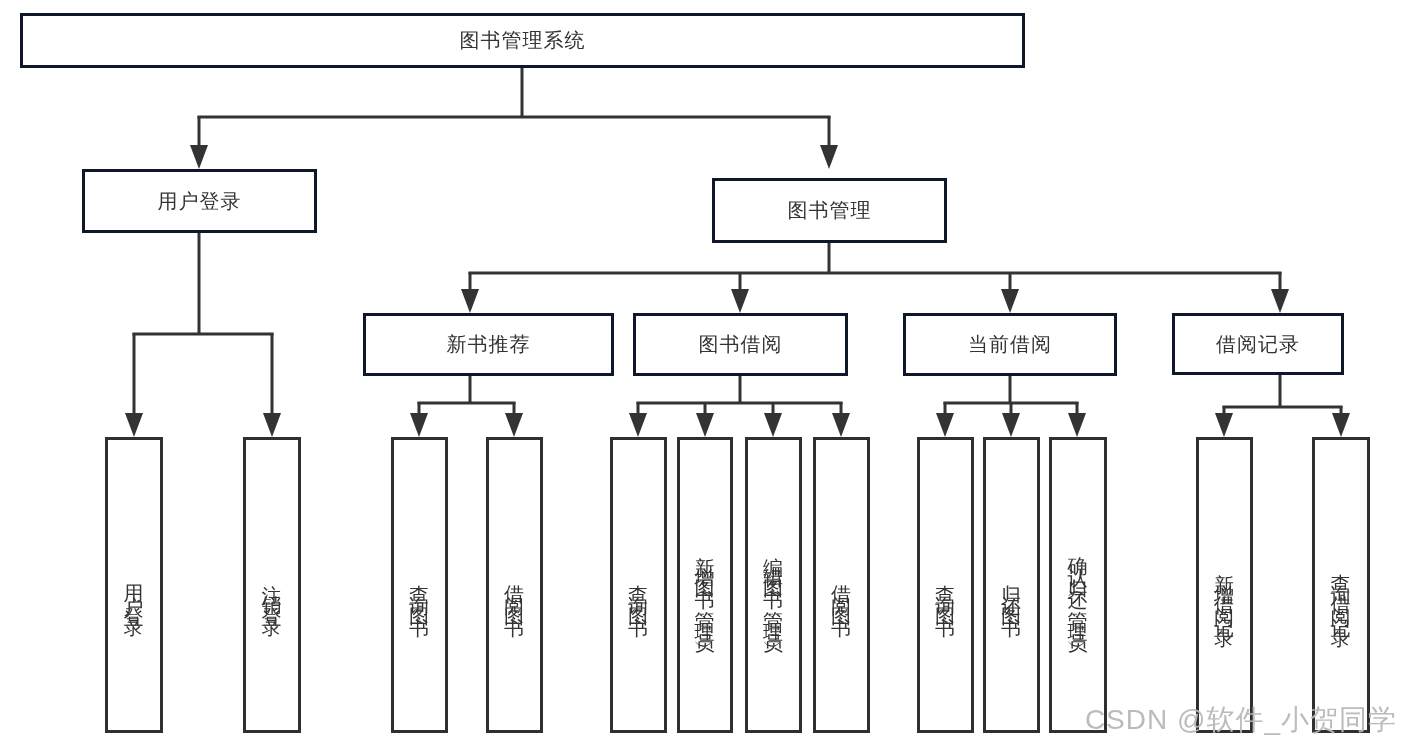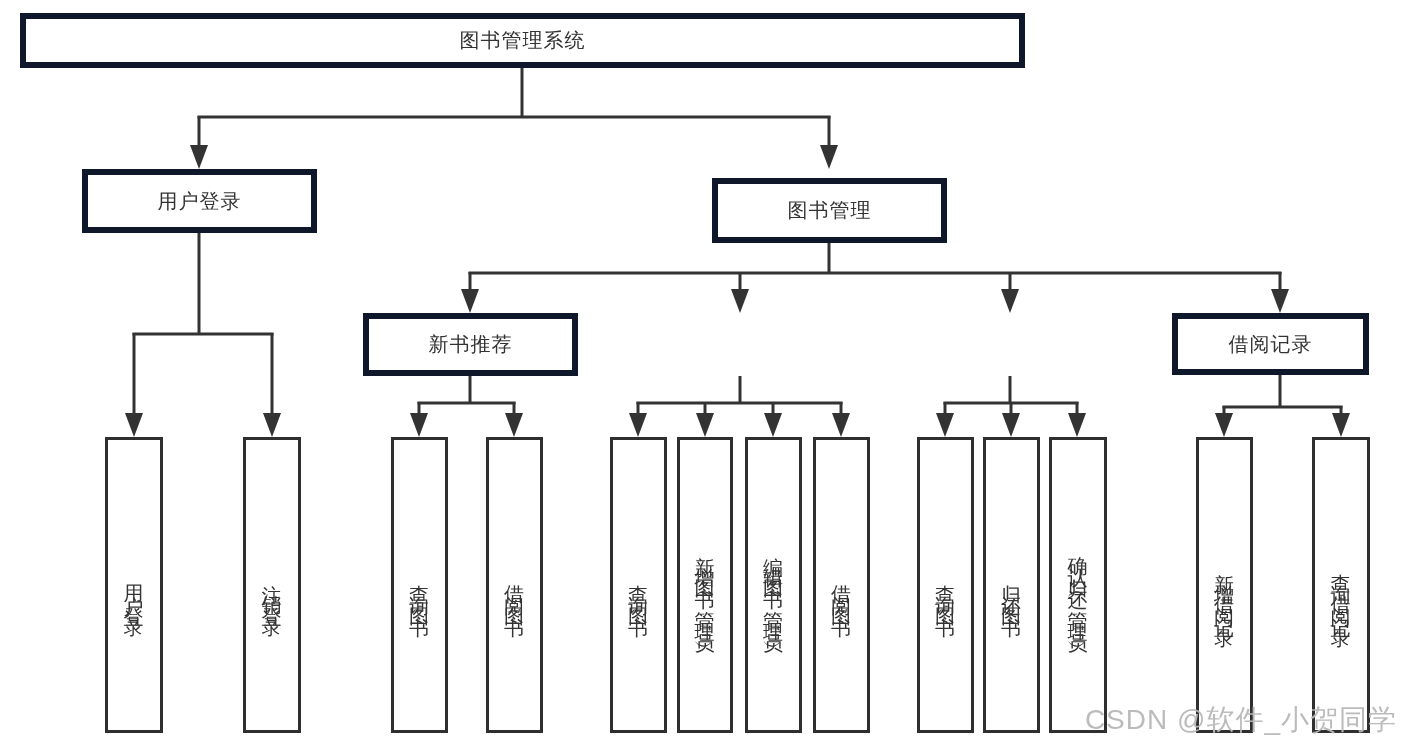"图书管理系统" .node { border: 6px solid #0f172a -> 3px solid #0f172a }
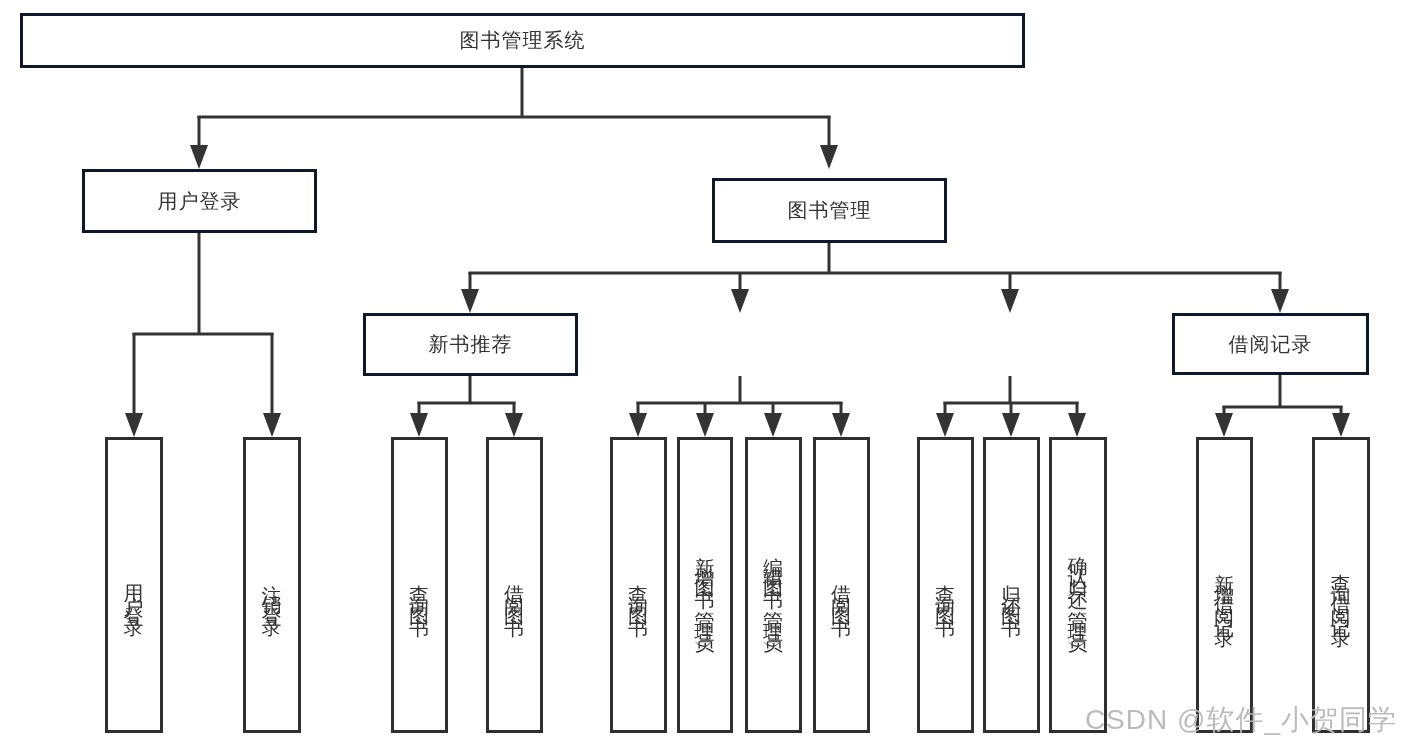"新书推荐" div.node { width: 215px -> 251px }
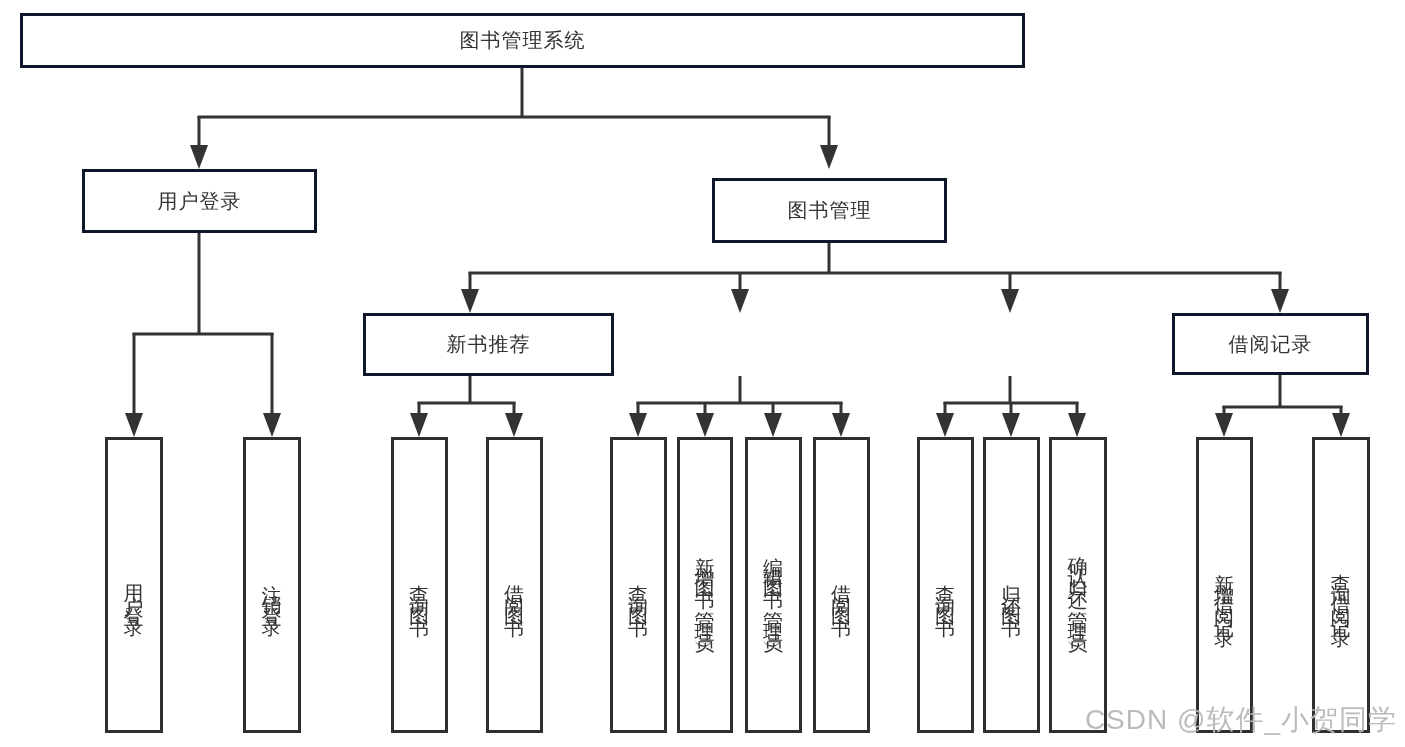"图书借阅" div.node { html: none -> <div> <span>图书借阅</span> </div> }
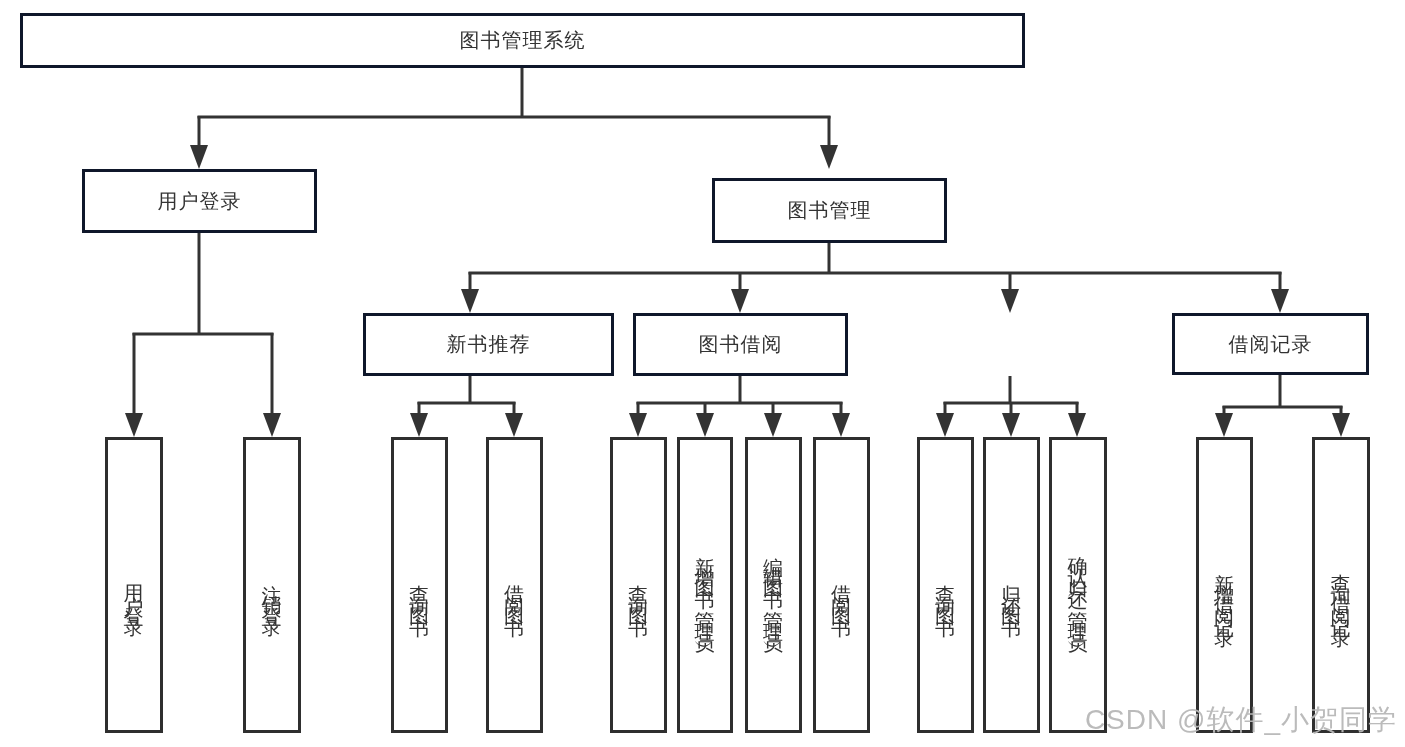"当前借阅" div.node { html: none -> <div> <span>当前借阅</span> </div> }
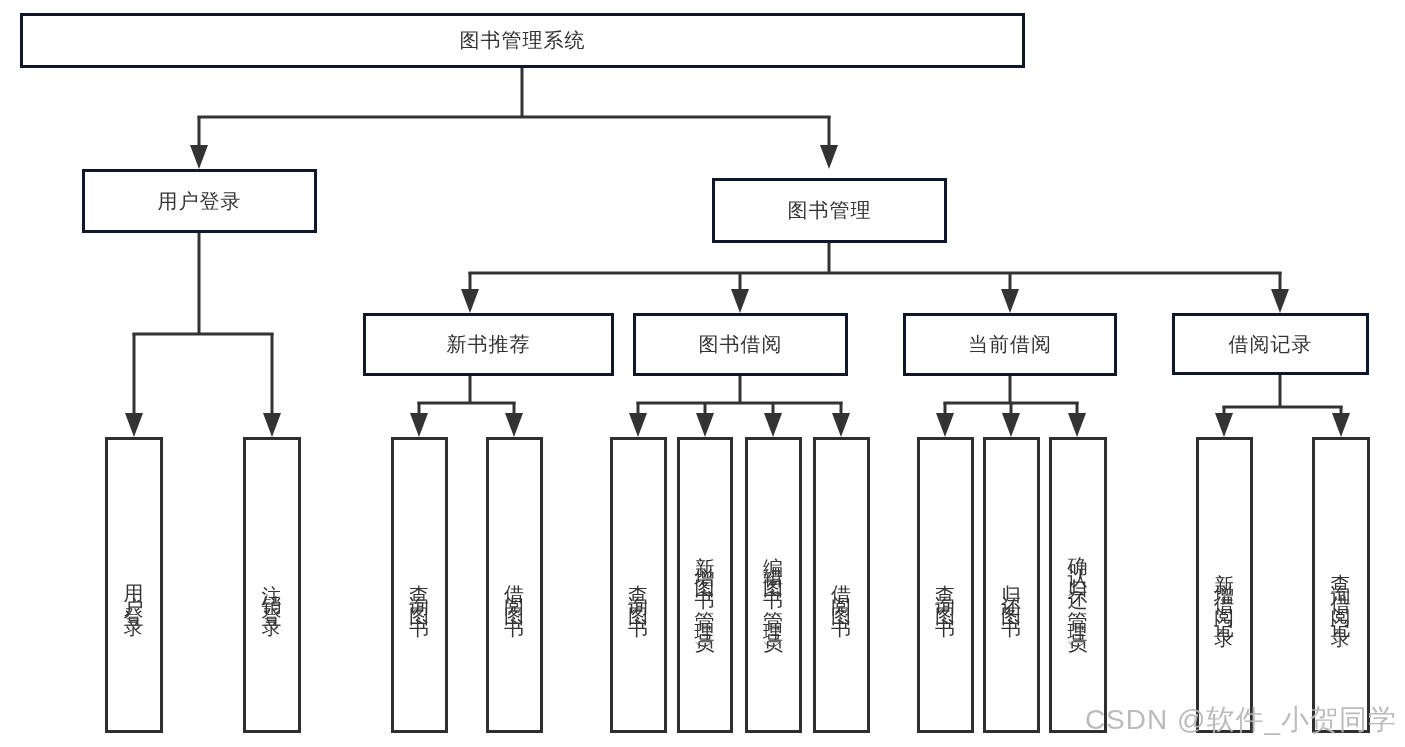"借阅记录" div.node { width: 197px -> 172px }
